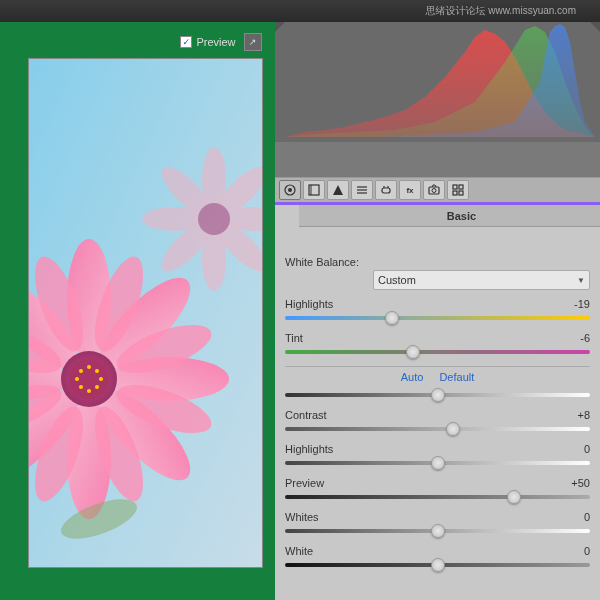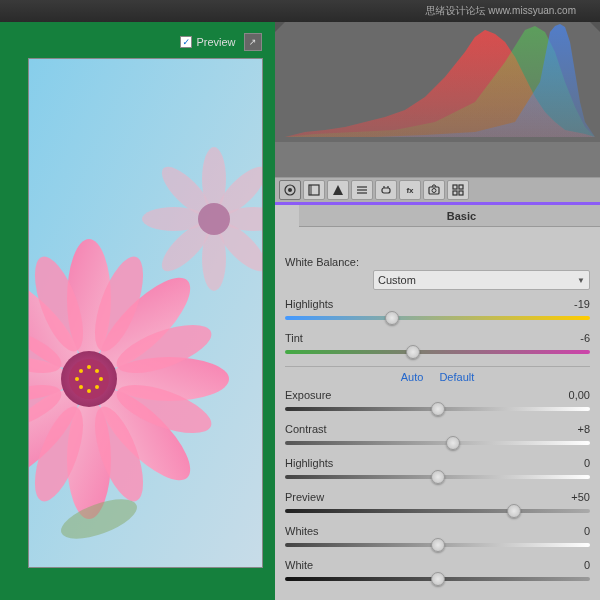"Exposure" div.slider-header { html: <div> <span>Exposure</span> <span>0,00</span> </div> -> none }
